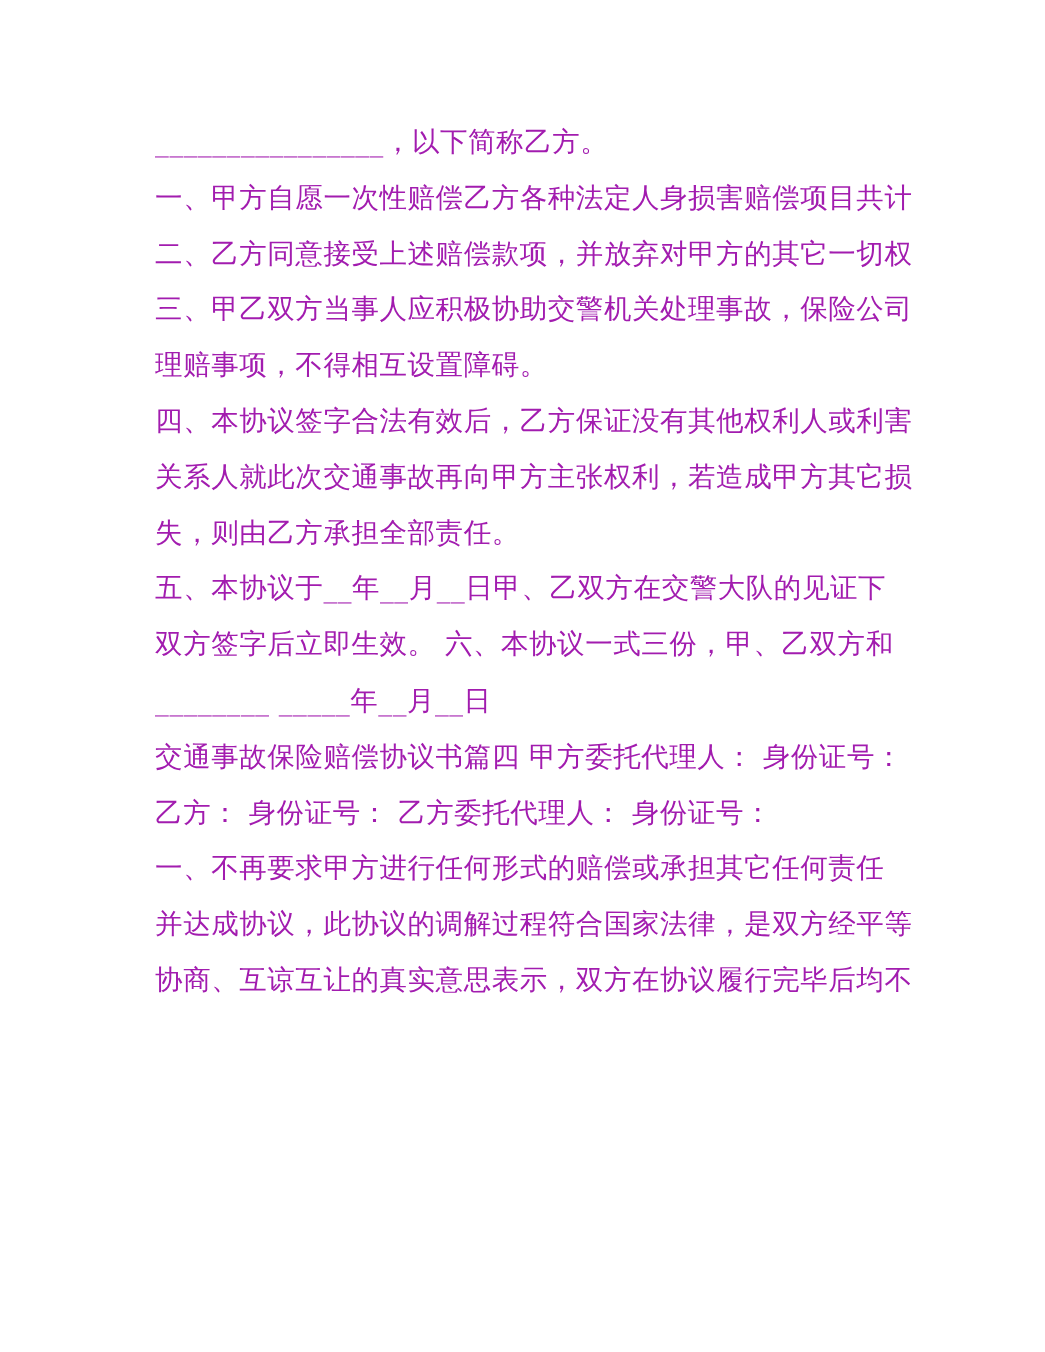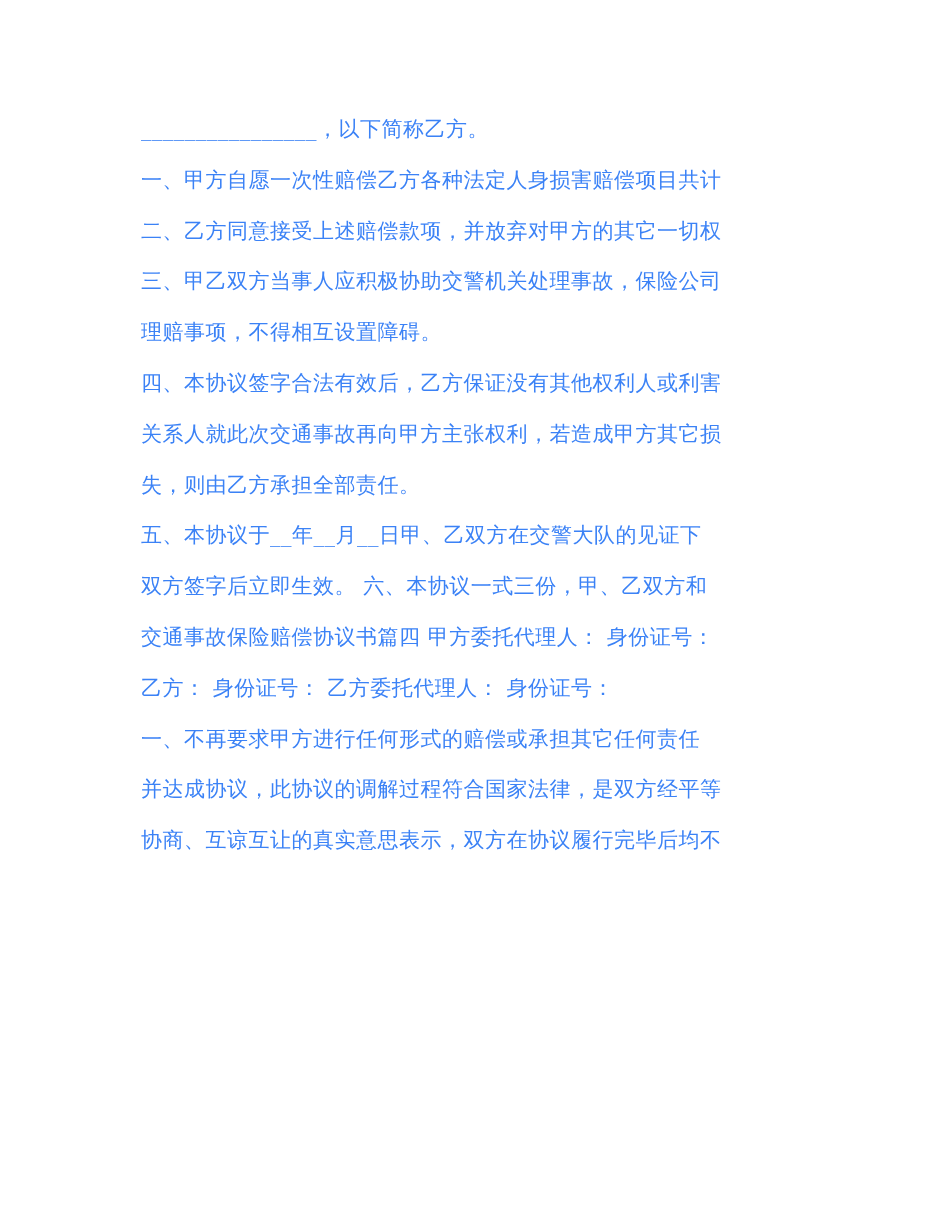"________________，以下简称乙方。" .page { color: #3b82f6 -> #a21caf; font-size: 21px -> 25px }
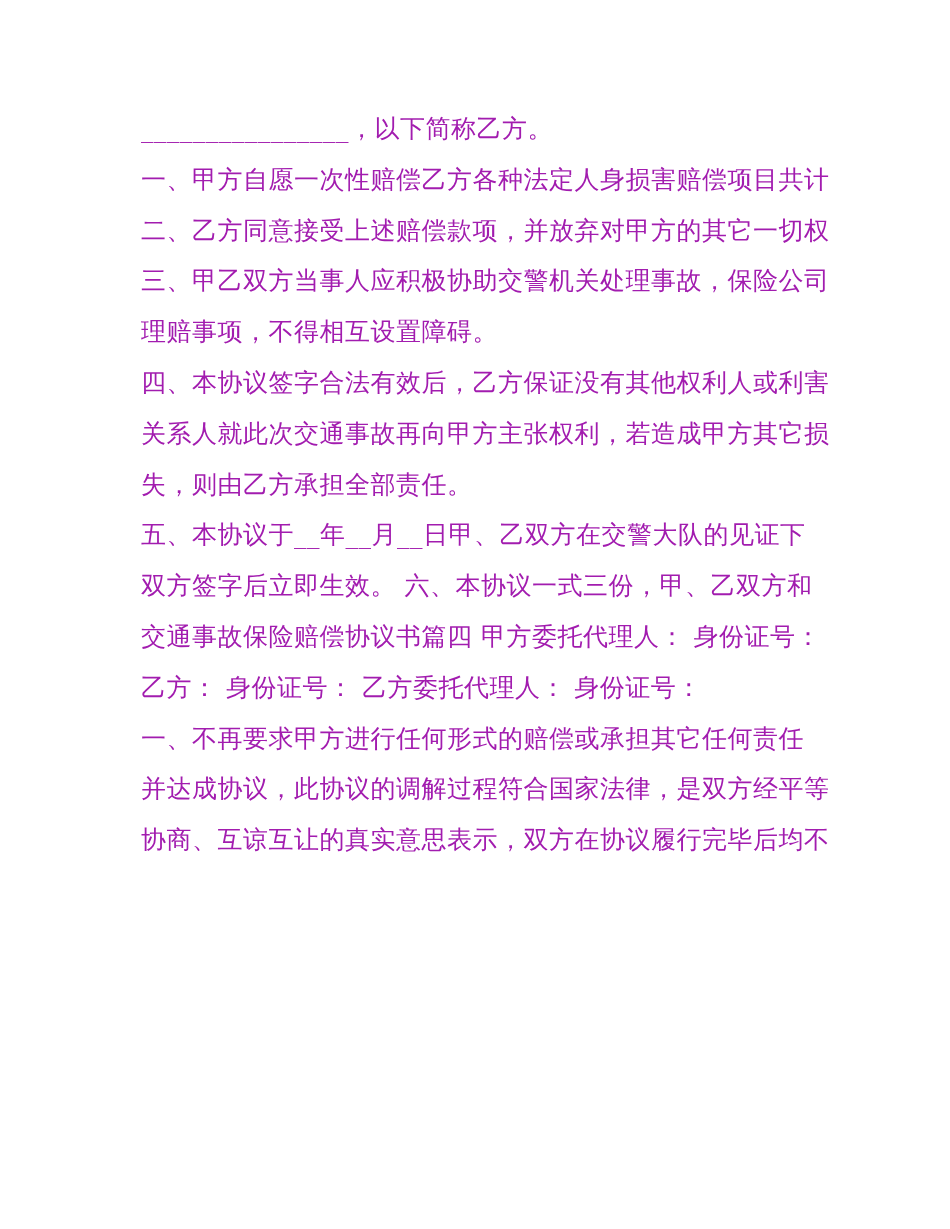"________ _____年__月__日" div.line { html: none -> <div>________ _____年__月__日</div> }
